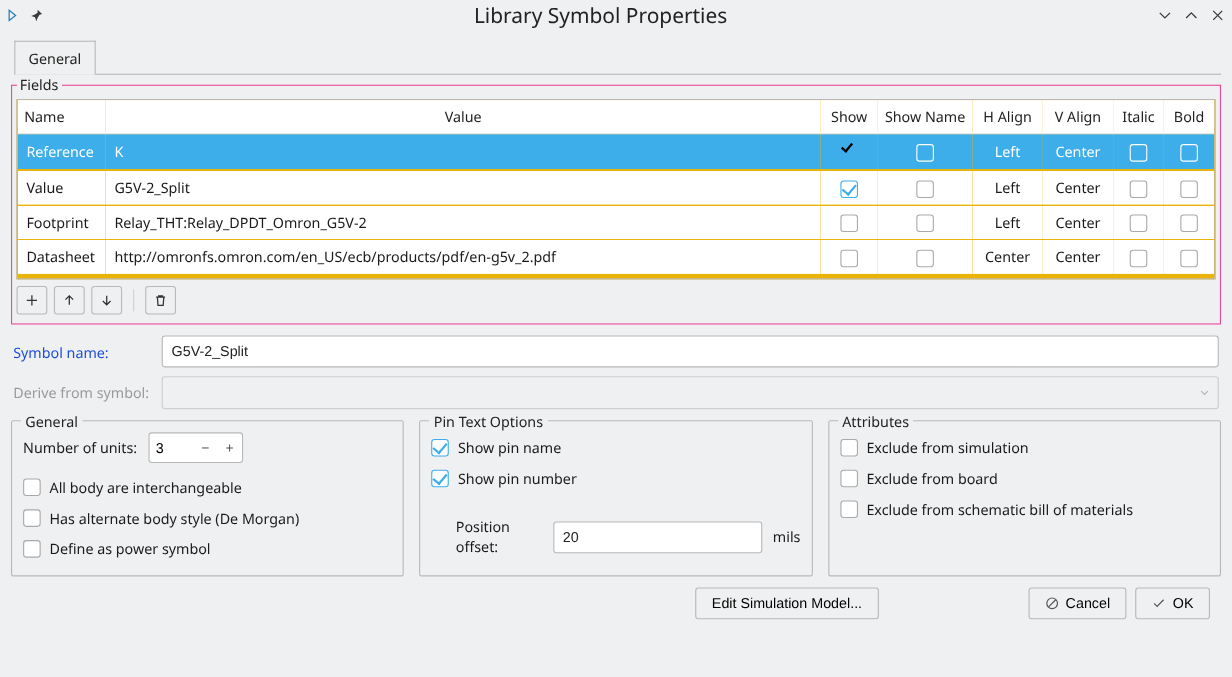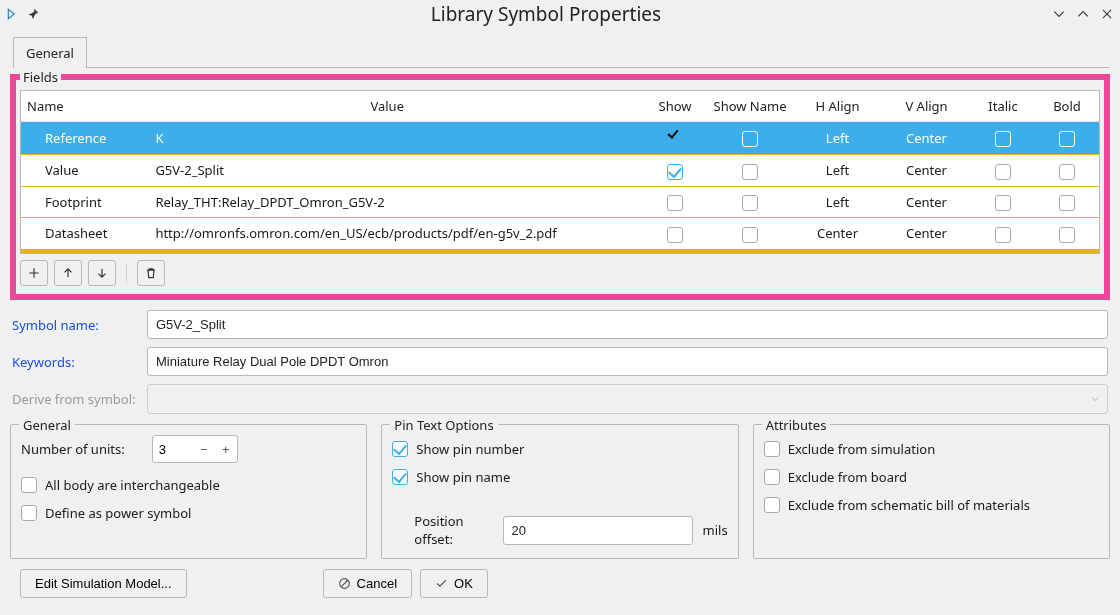"Fields" fieldset.fields-fs { border: 6px solid #ec4899 -> 1px solid #ec4899 }
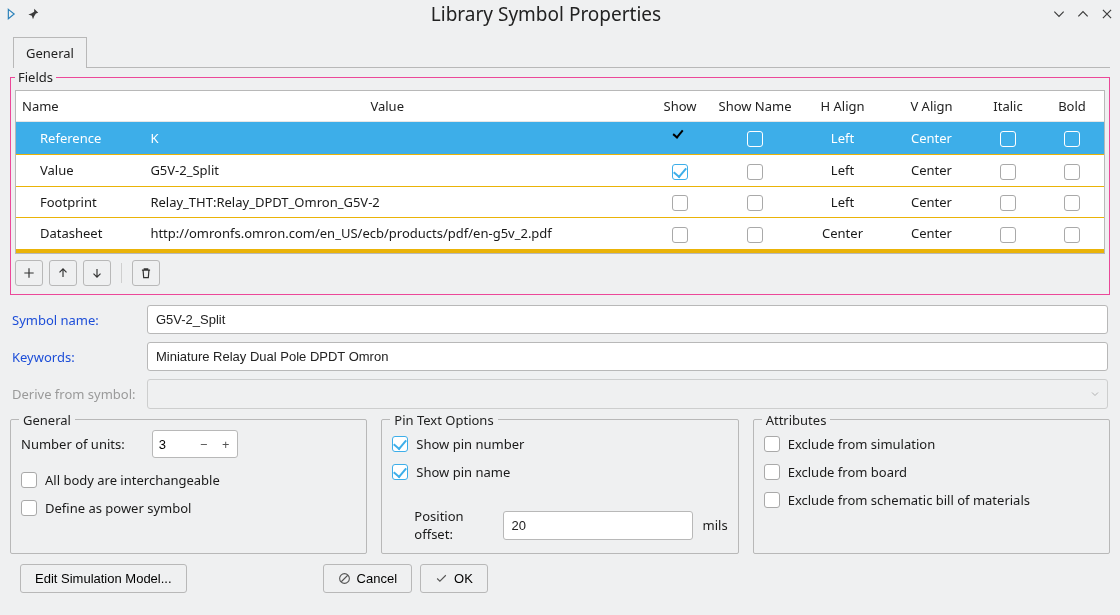"Reference" table.fields td { padding: 6px 24px -> 6px 8px }
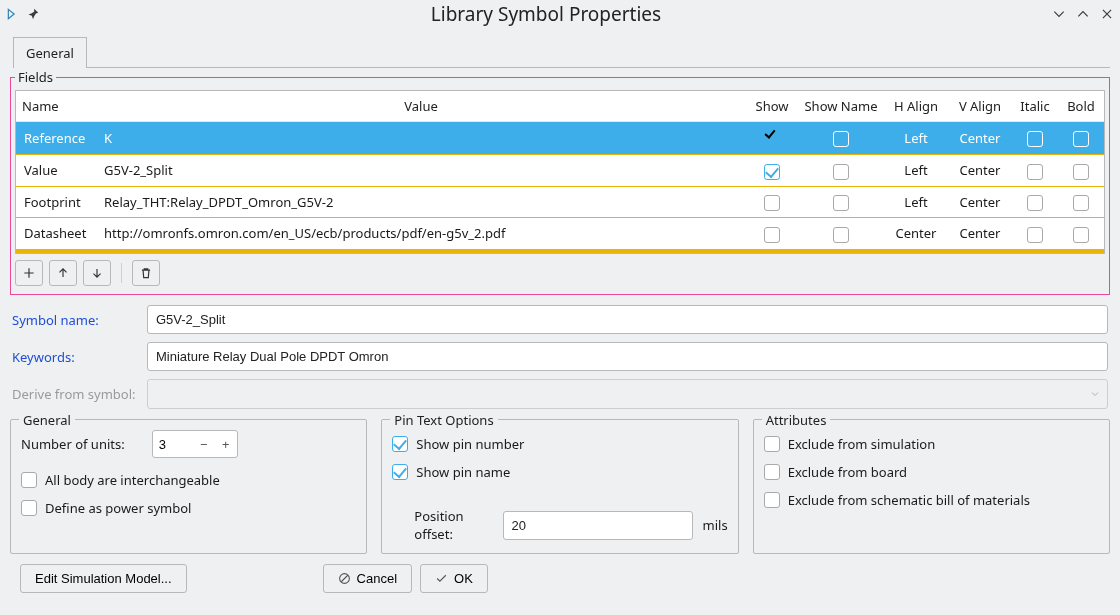"Keywords:" div.form-row { html: <div> <label>Keywords:</label> <input> </div> -> none }
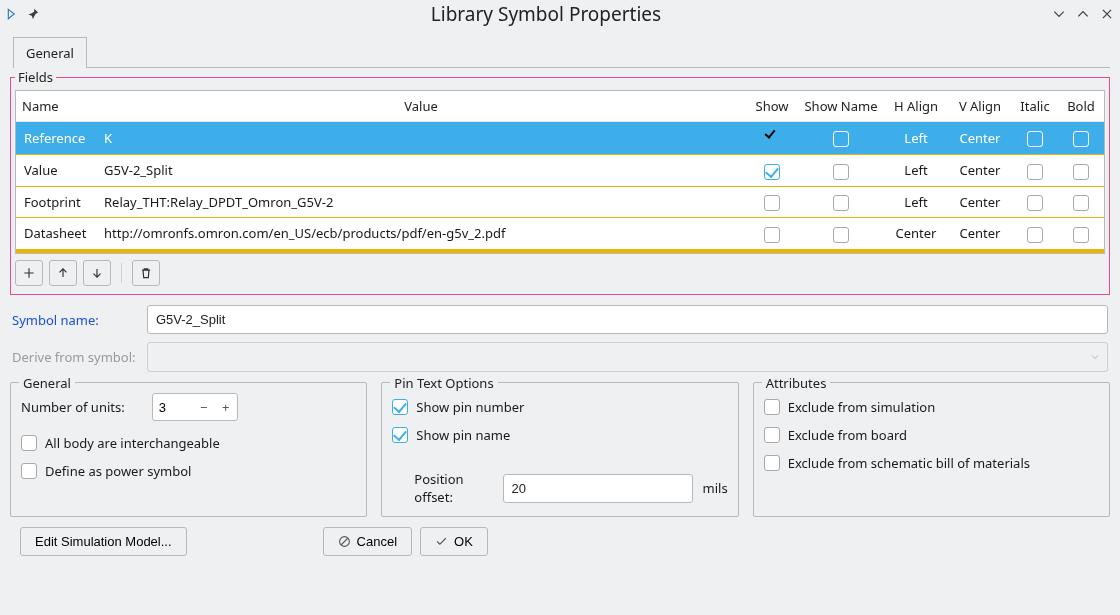"Number of units:" .num-units { gap: 27px -> 10px }
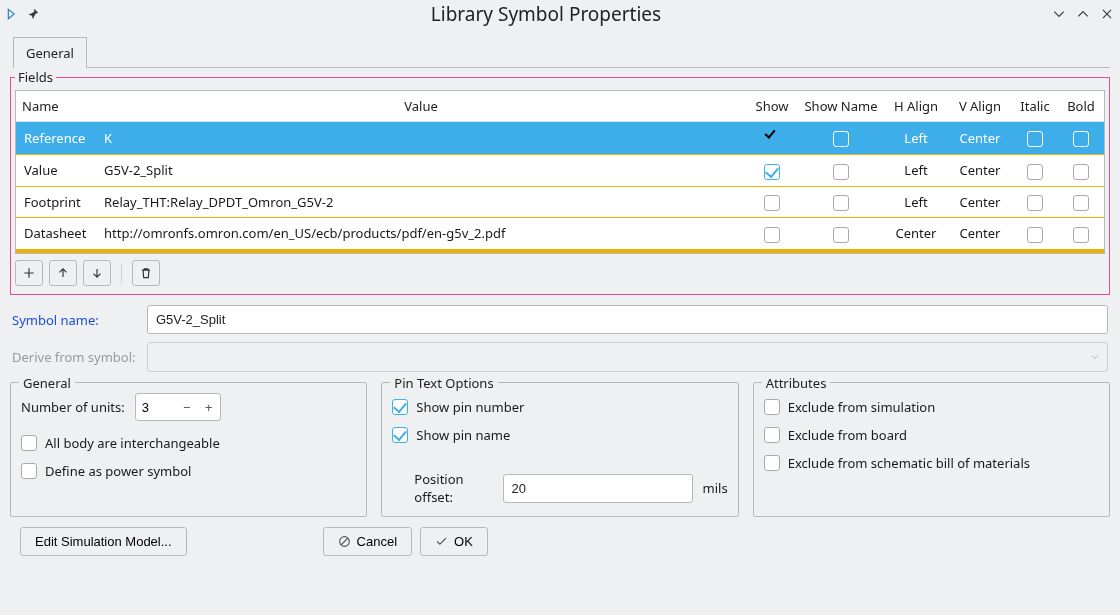"Show pin number" div.cb-row { order: before "Show pin name" -> after "Show pin name" }
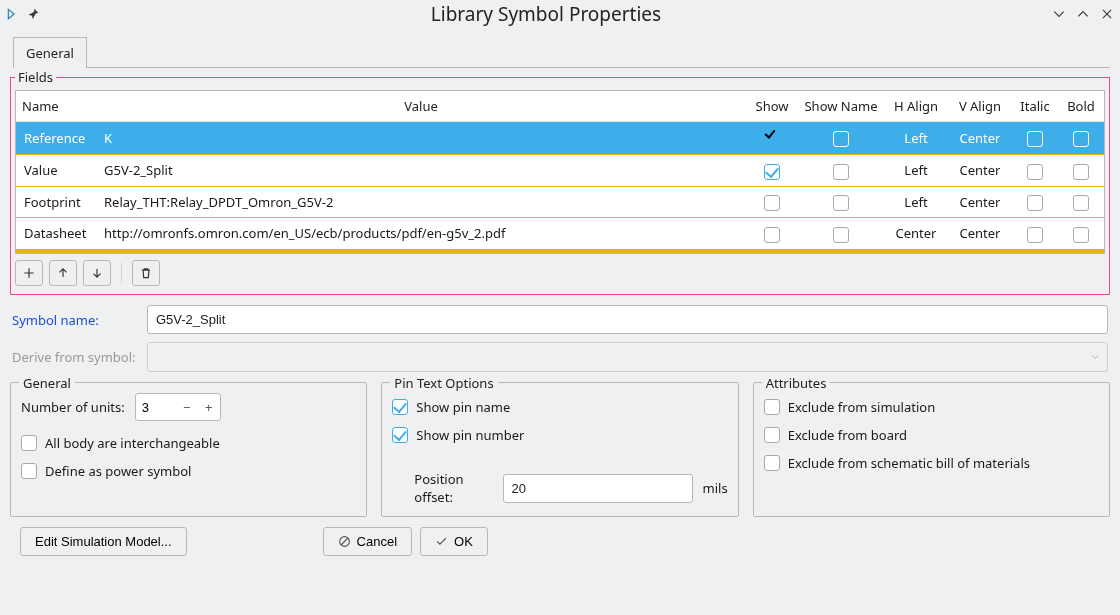"Has alternate body style (De" div.cb-row { html: none -> <div> <span></span> <span>Has alternate body style (De Morgan)</span> </div> }
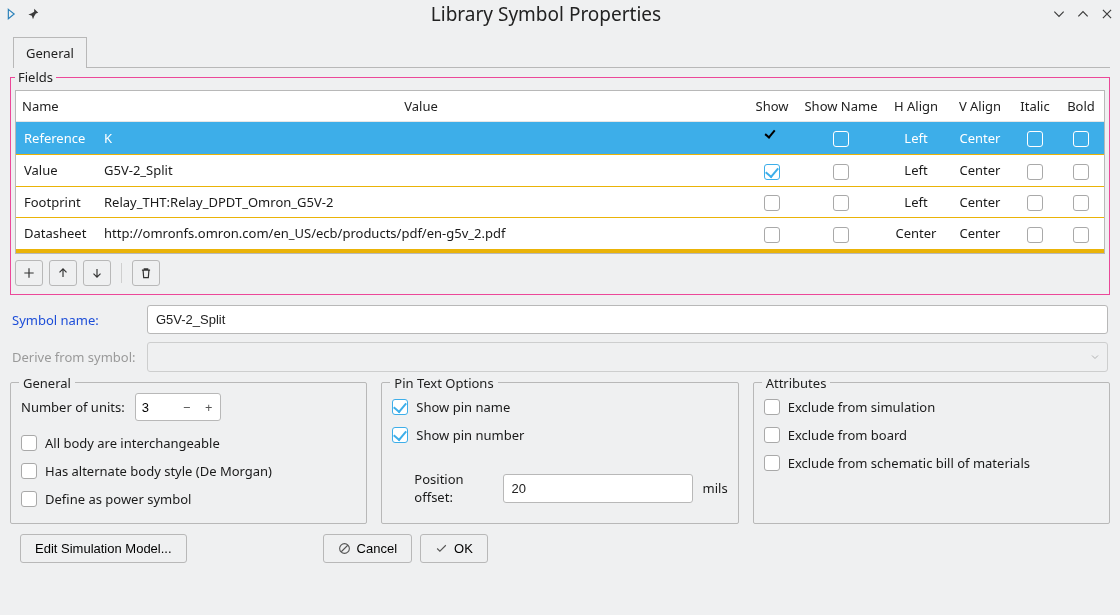"Edit Simulation Model..." .buttonbar { justify-content: none -> flex-end }
